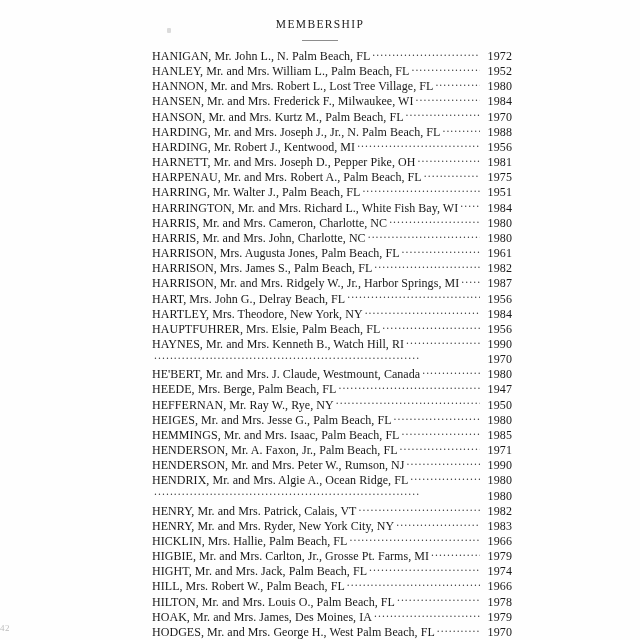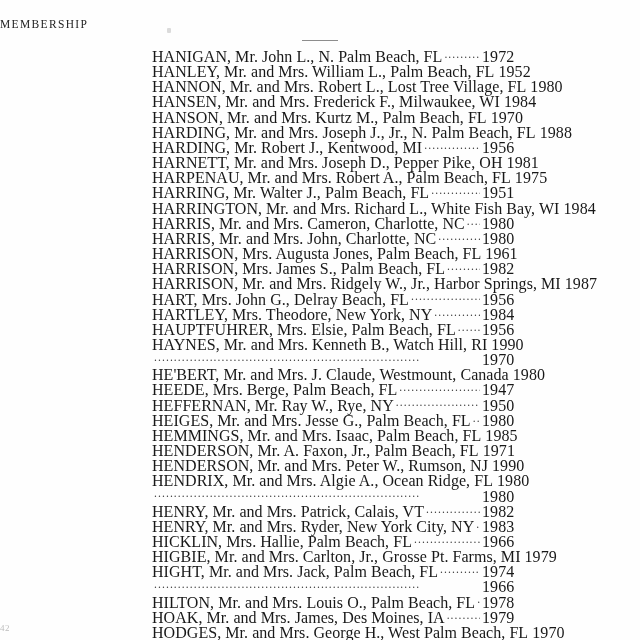"MEMBERSHIP" .page-header { text-align: none -> center }
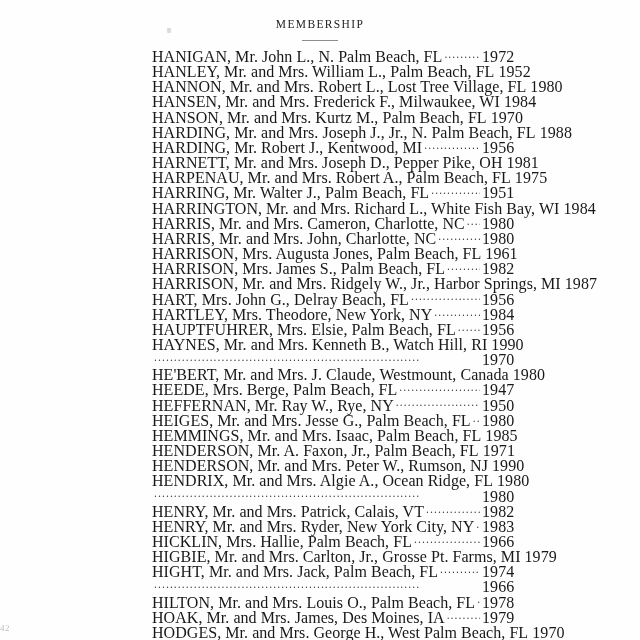"HANIGAN, Mr. John L., N." .entry { font-size: 16px -> 12px }
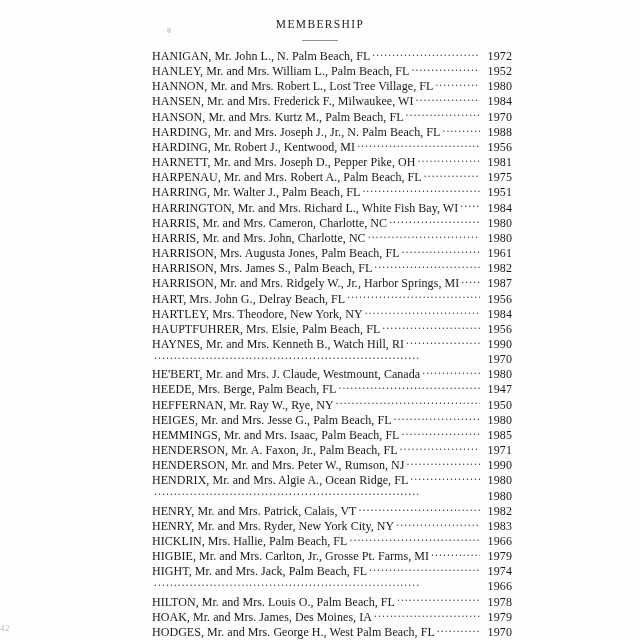"HILL, Mrs. Robert W., Palm" span.name { html: none -> <span>HILL, Mrs. Robert W., Palm Beach, FL</span> }
